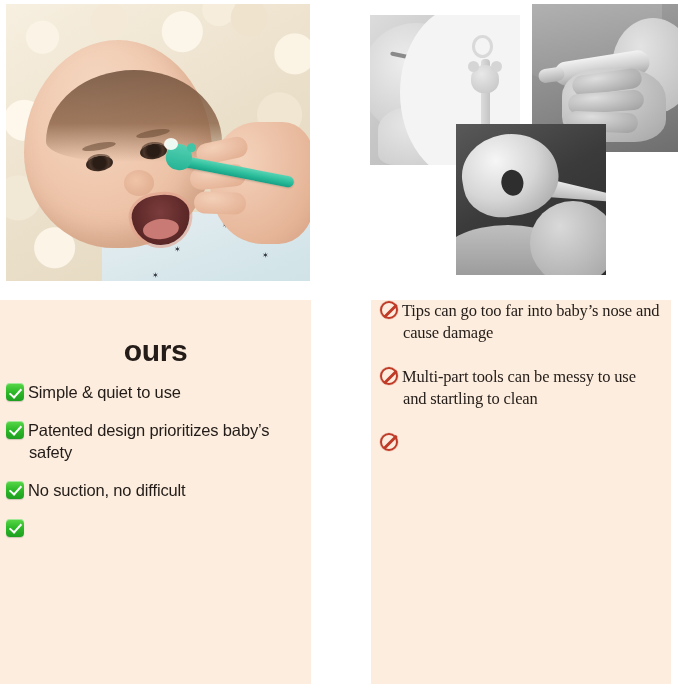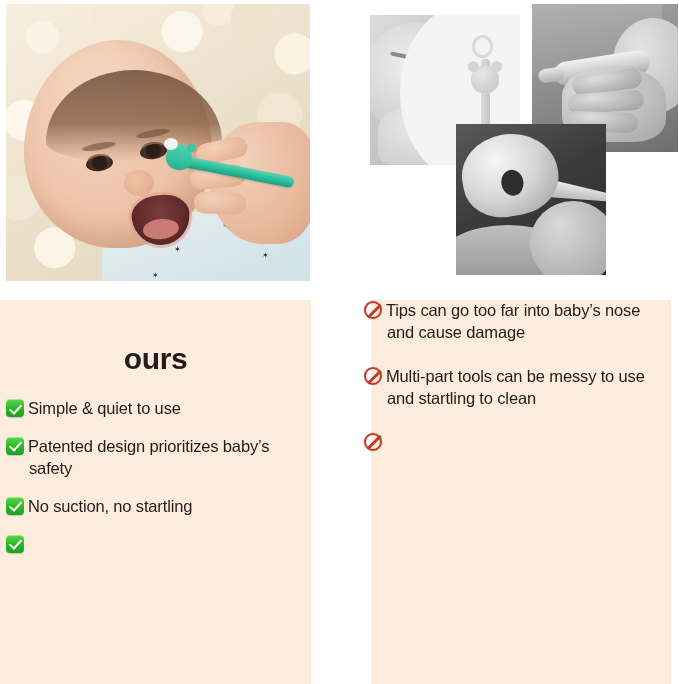"Tips can go too far" #panel-theirs .feature-item { font-family: none -> Liberation Serif, serif; padding: 0 10px 22px 16px -> 0 10px 22px 32px }
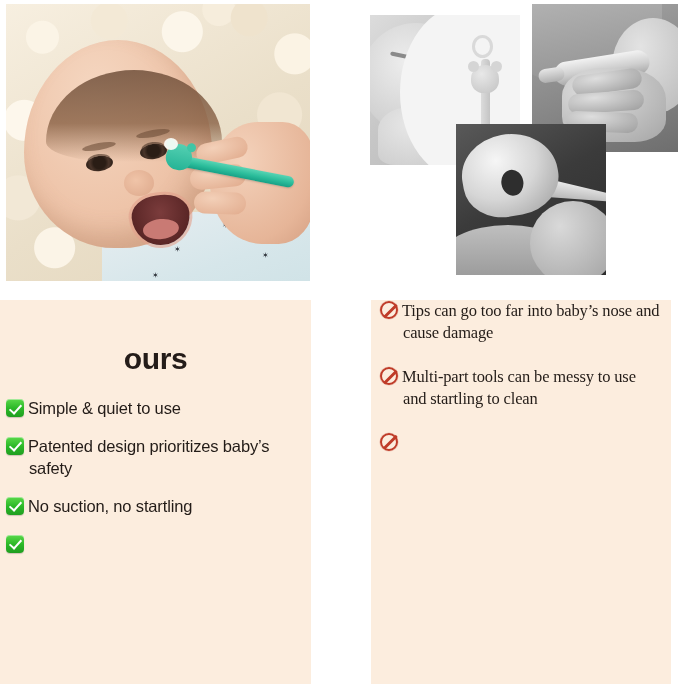"ours" .panel-title { margin: 16px -> 8px }
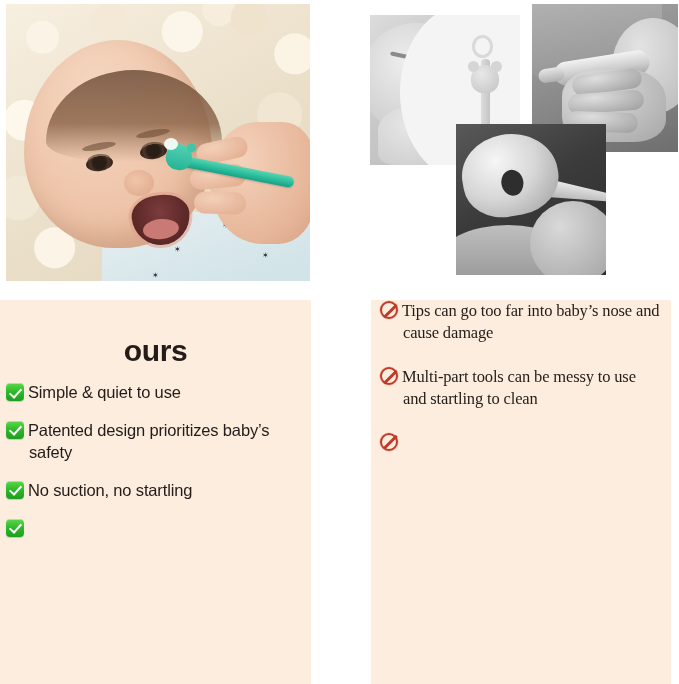"No suction, no startling" span { text: startling -> difficult }
